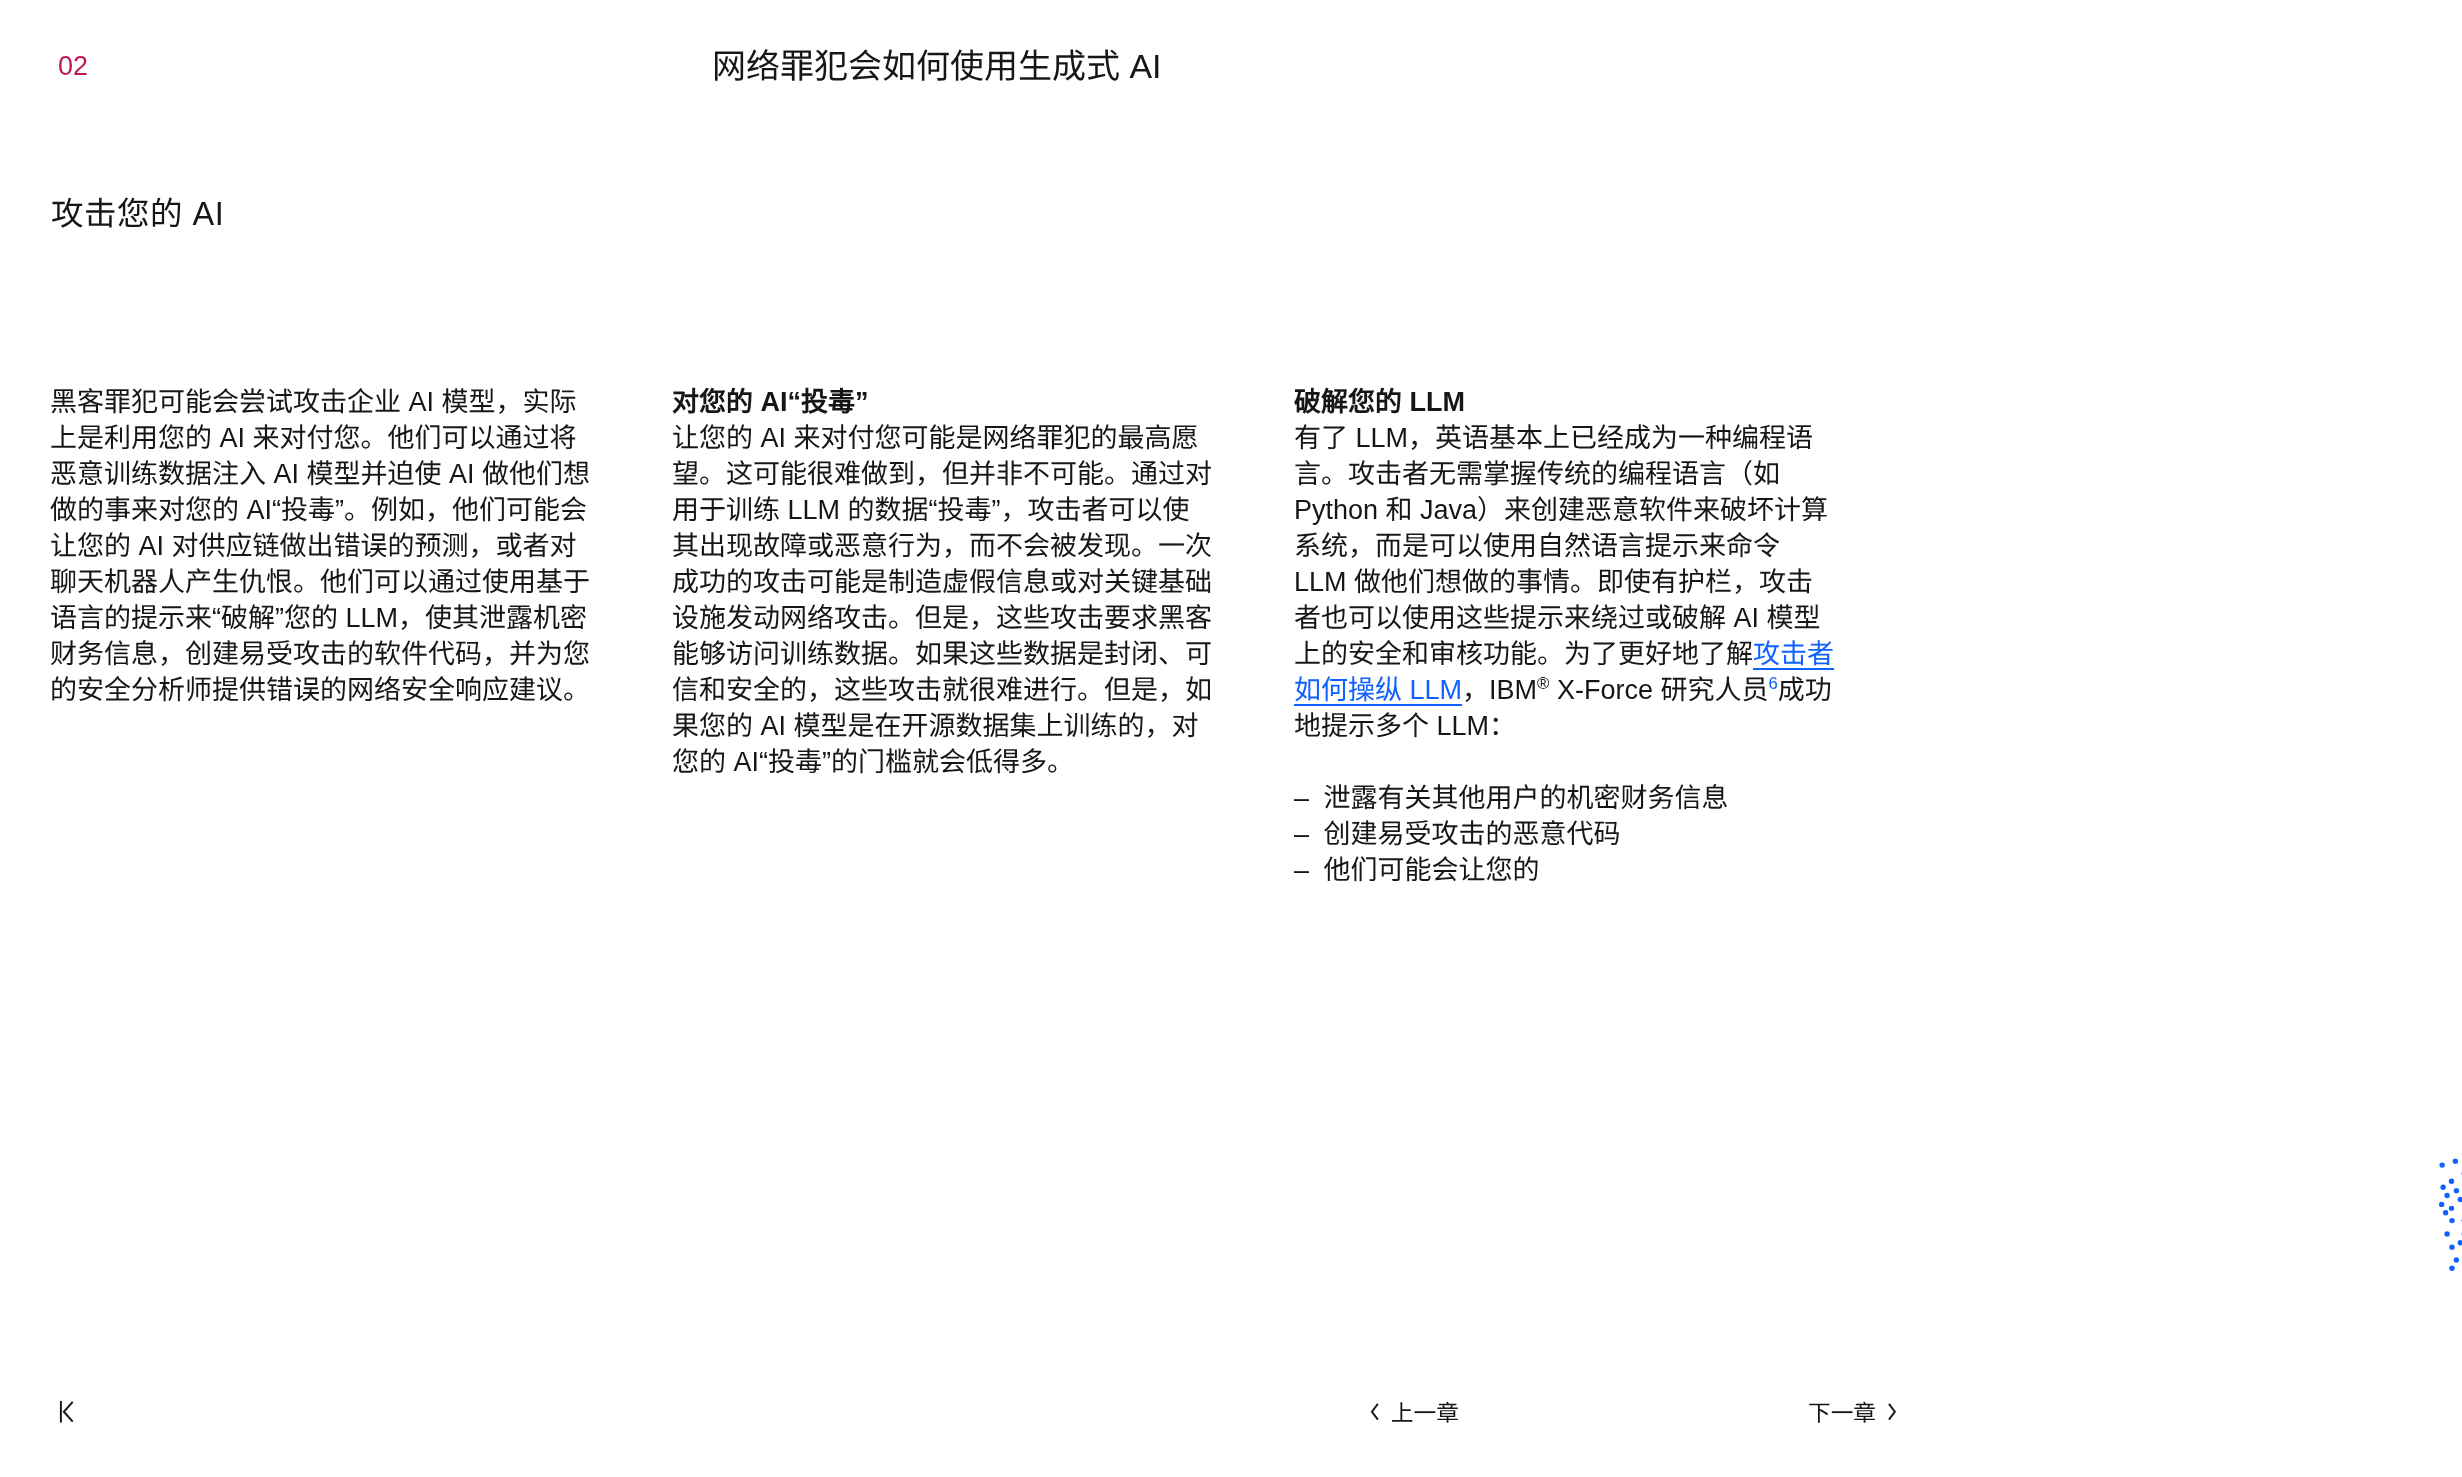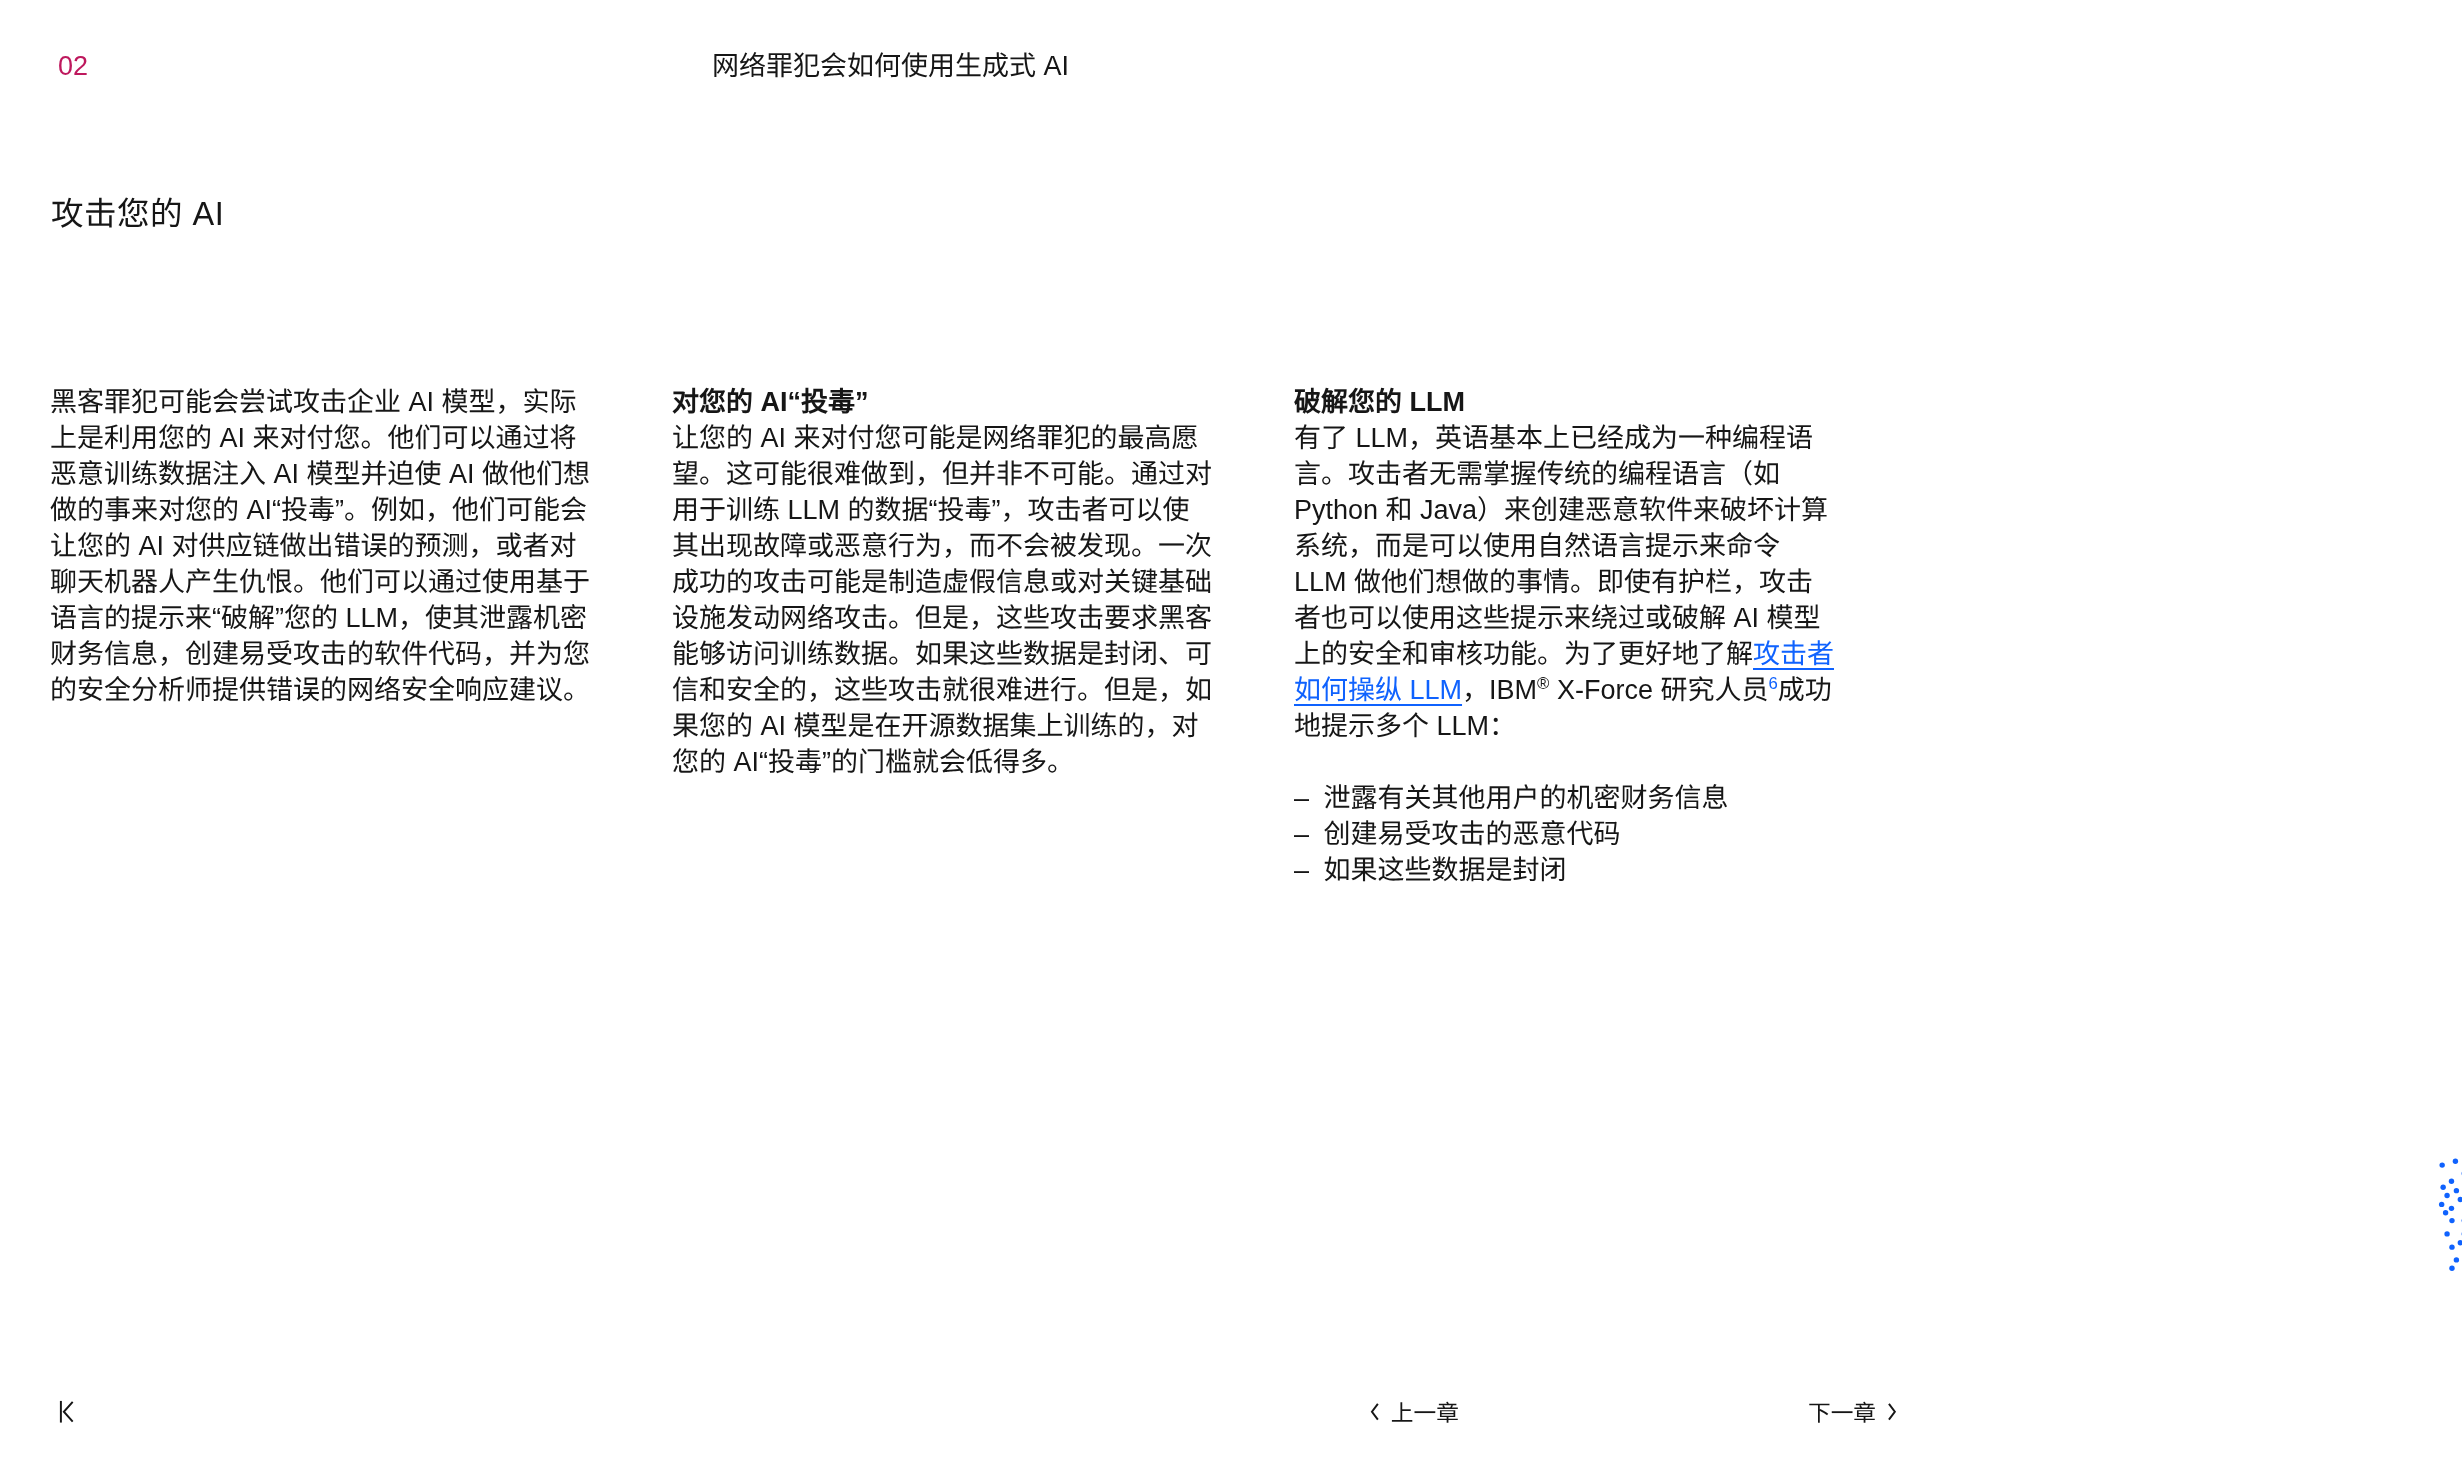"网络罪犯会如何使用生成式 AI" .running-header { font-size: 27px -> 34px }
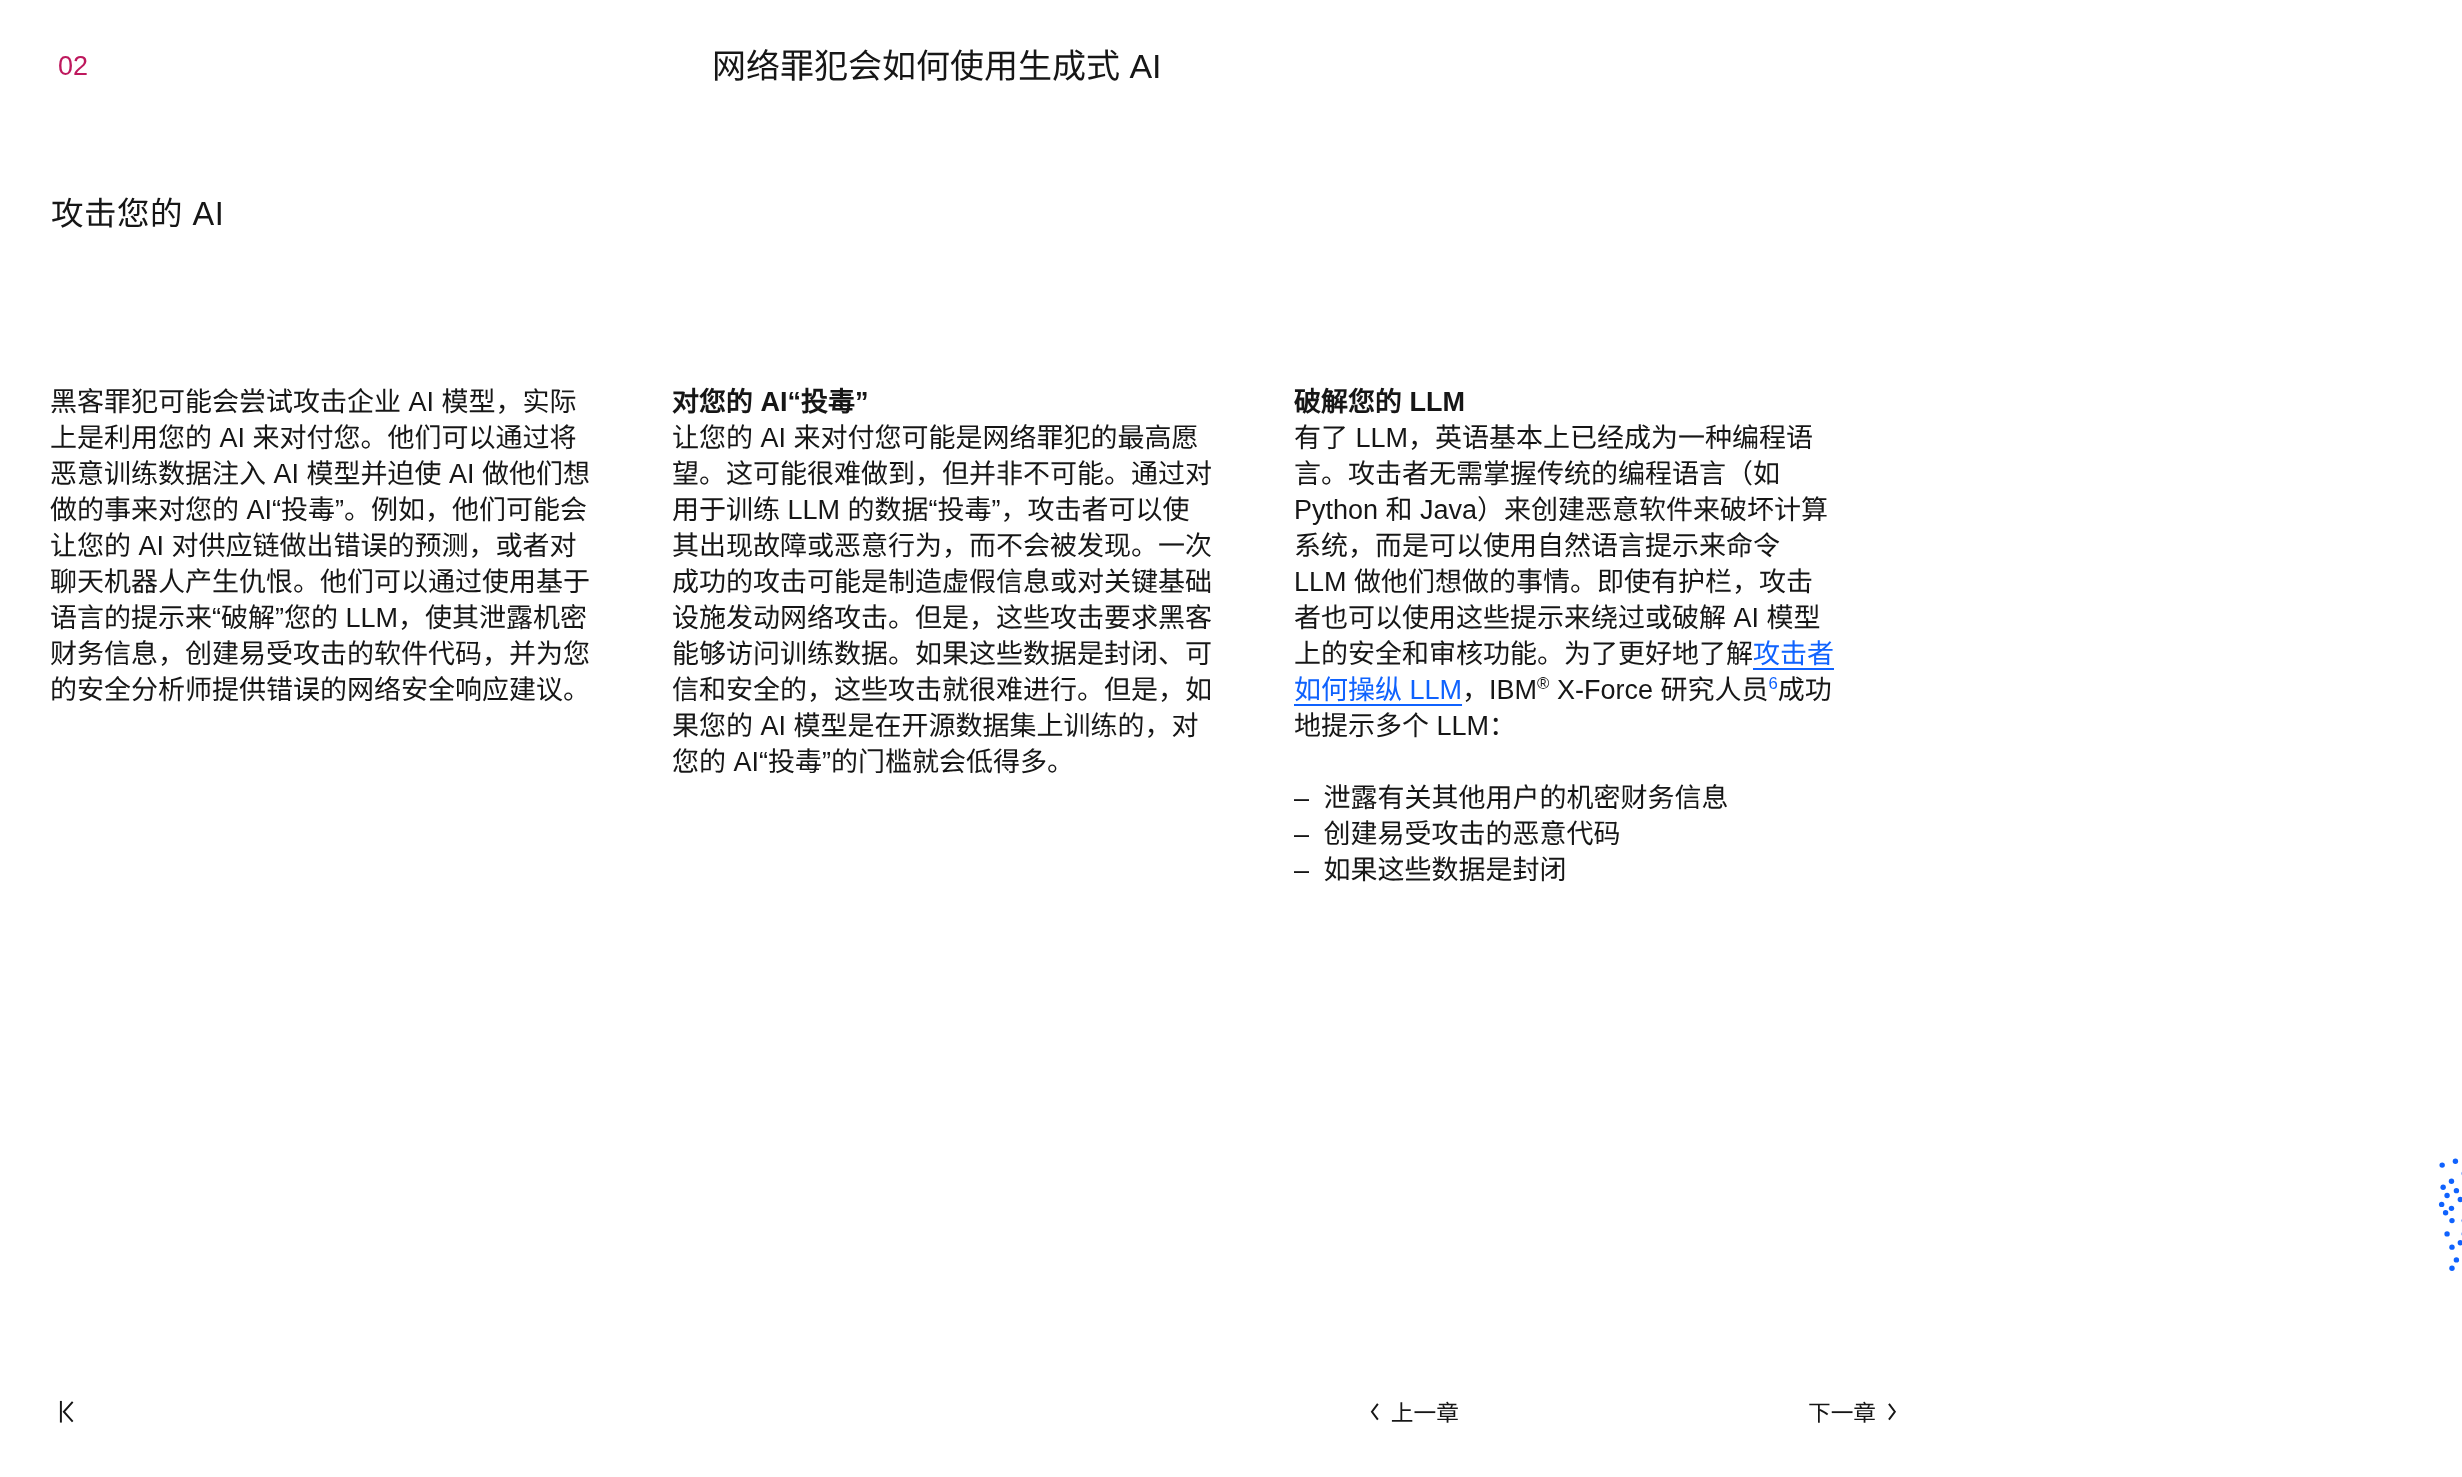"如果这些数据是封闭" span { text: 如果这些数据是封闭 -> 他们可能会让您的 }
